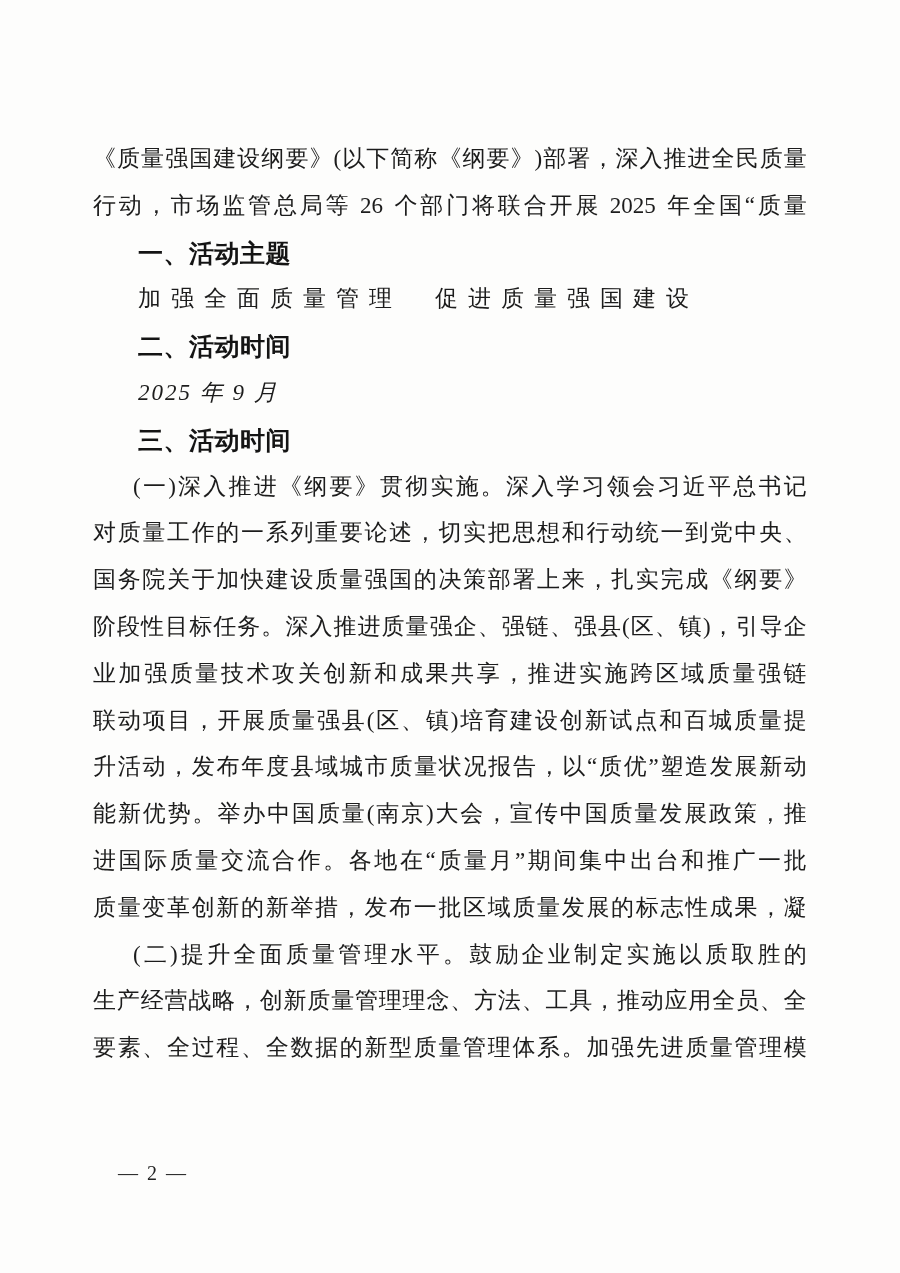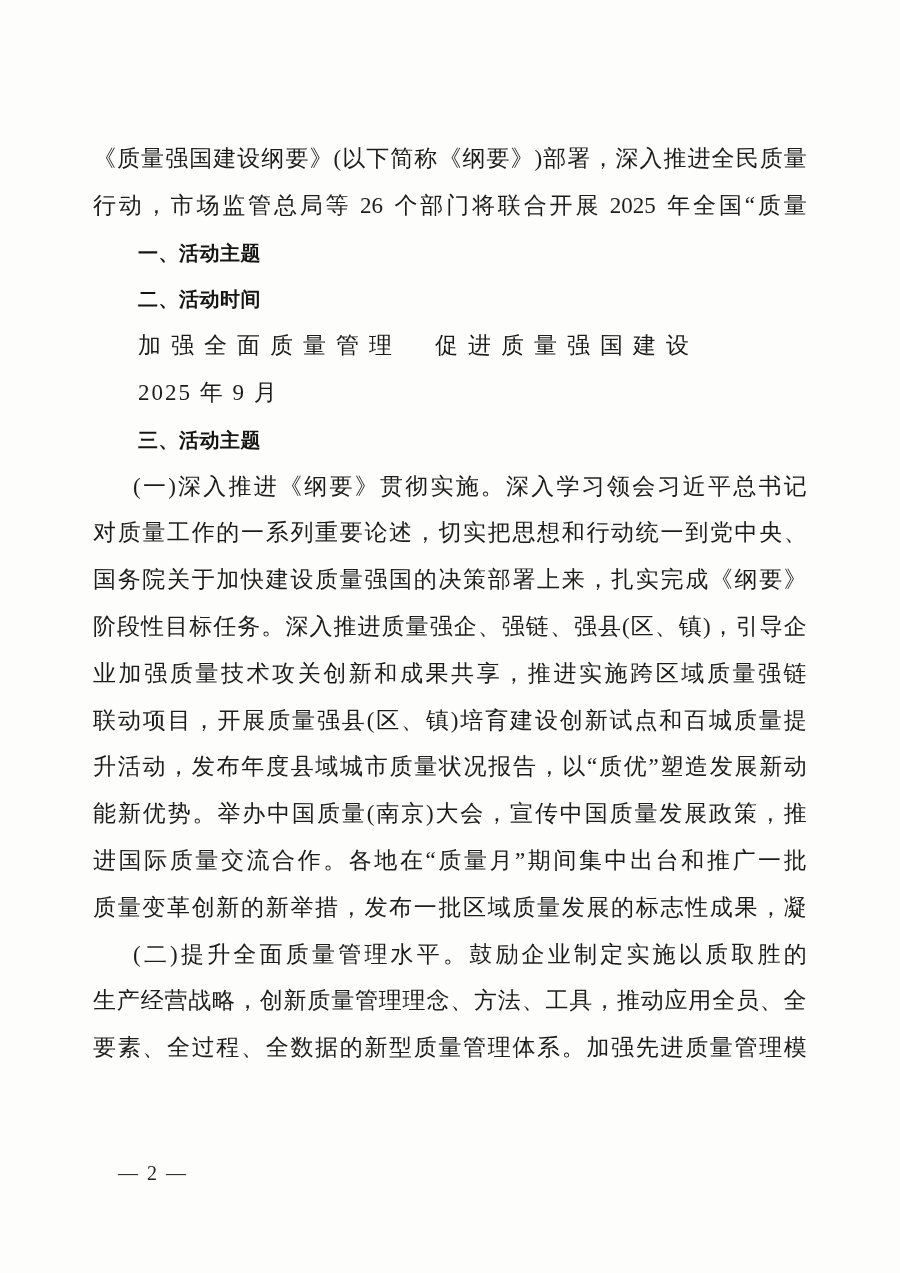"一、活动主题" .heading { font-size: 20px -> 25px }
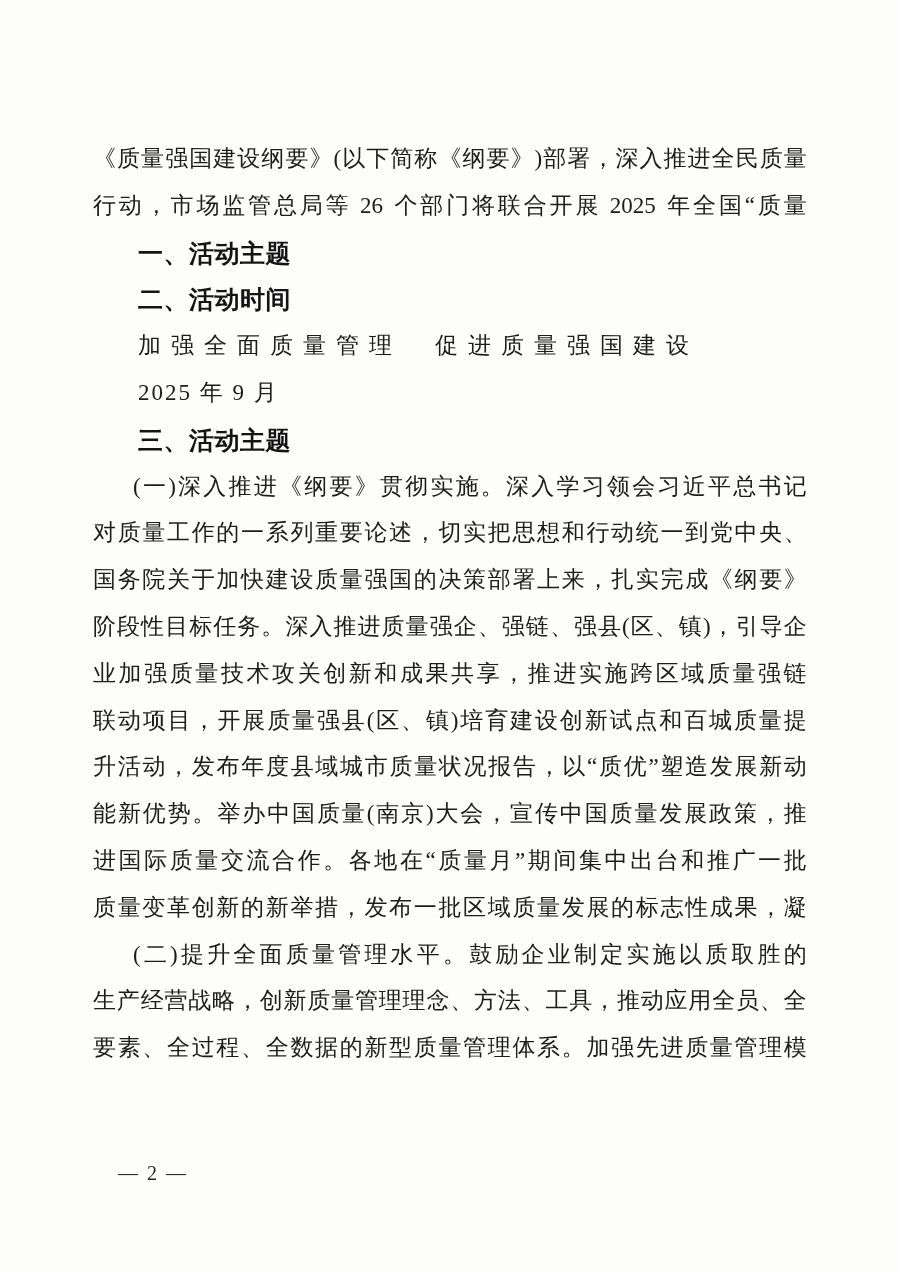"二、活动时间" div.line { order: before "加强全面质量管理 促进质量强国建设" -> after "加强全面质量管理 促进质量强国建设" }
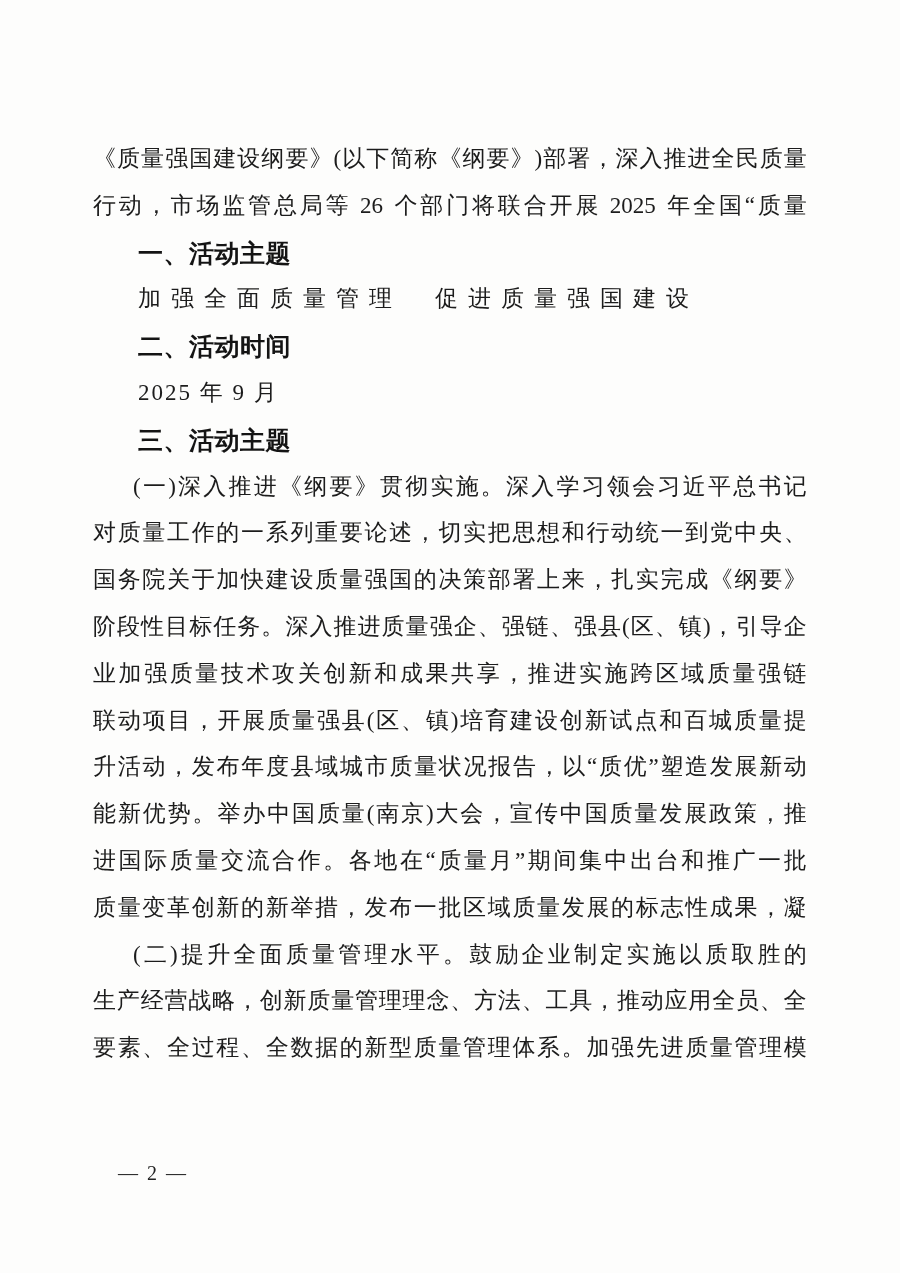"2025 年 9 月" .date-line { font-style: none -> italic }
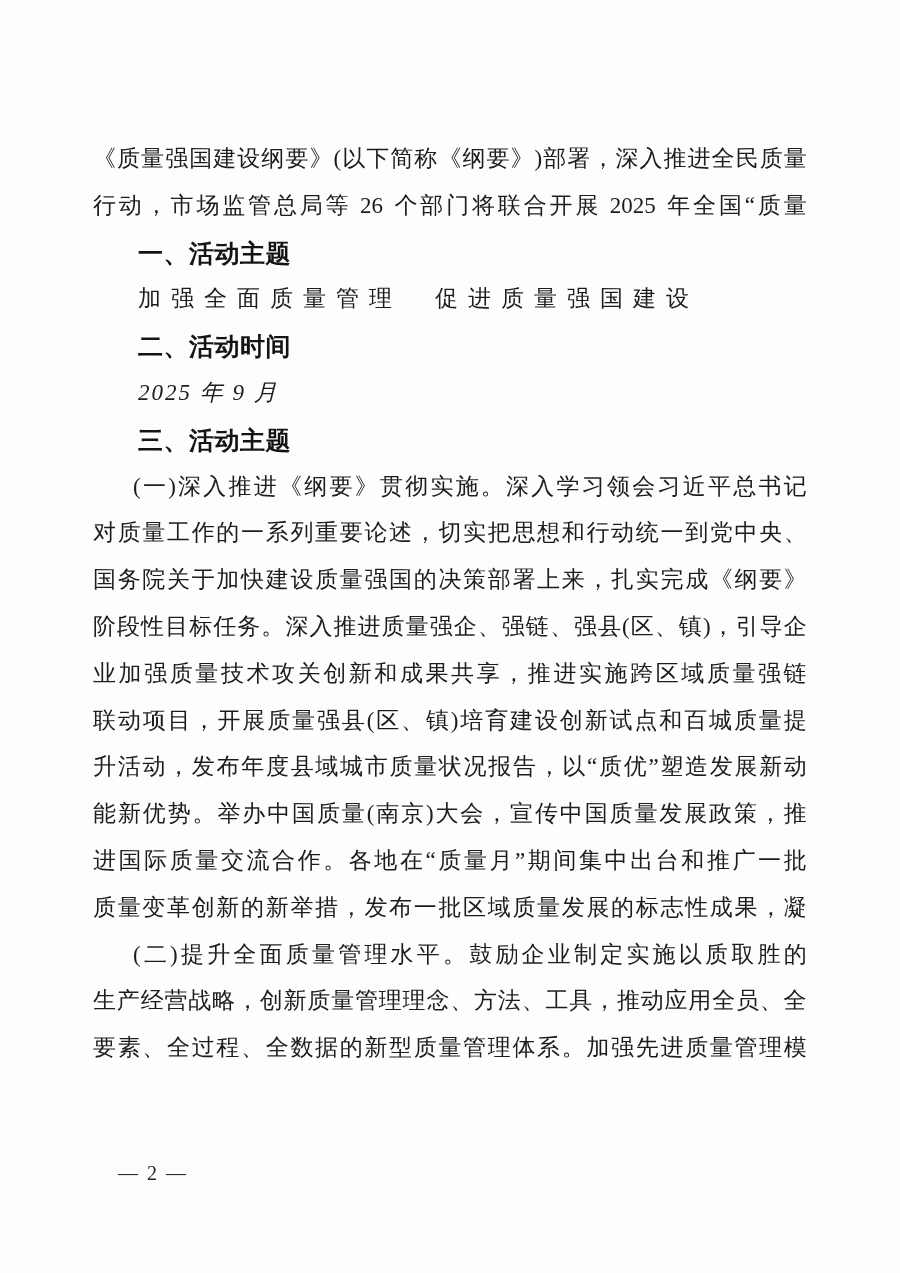"三、活动主题" div.line { text: 主题 -> 时间 }
